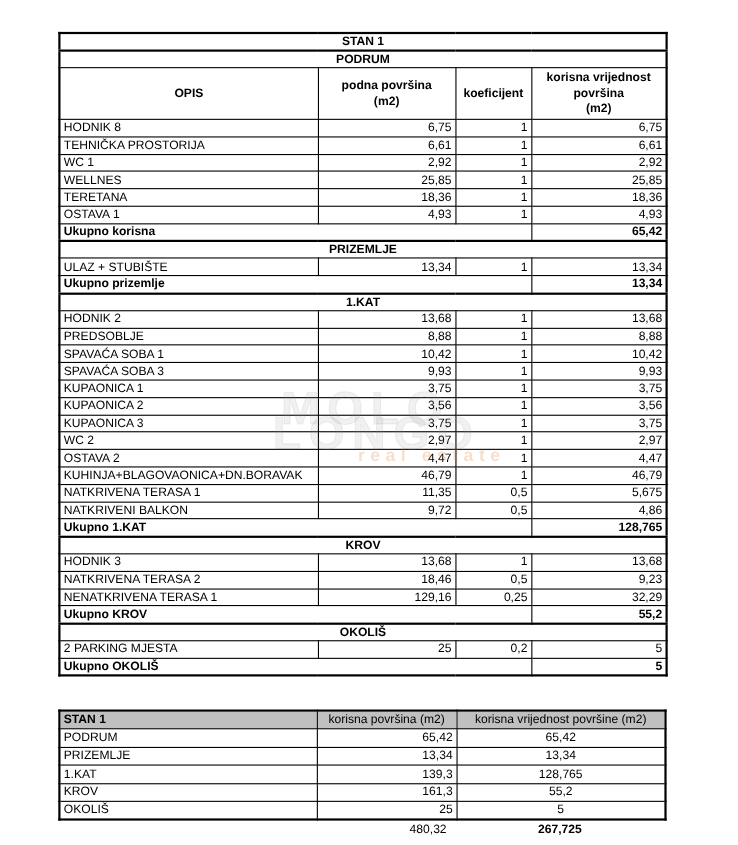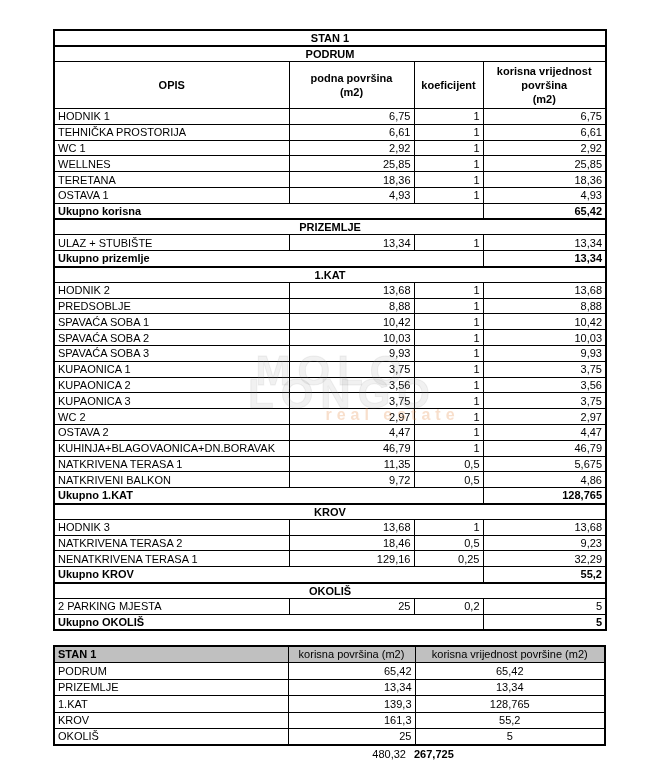"HODNIK 1" td { text: 1 -> 8 }
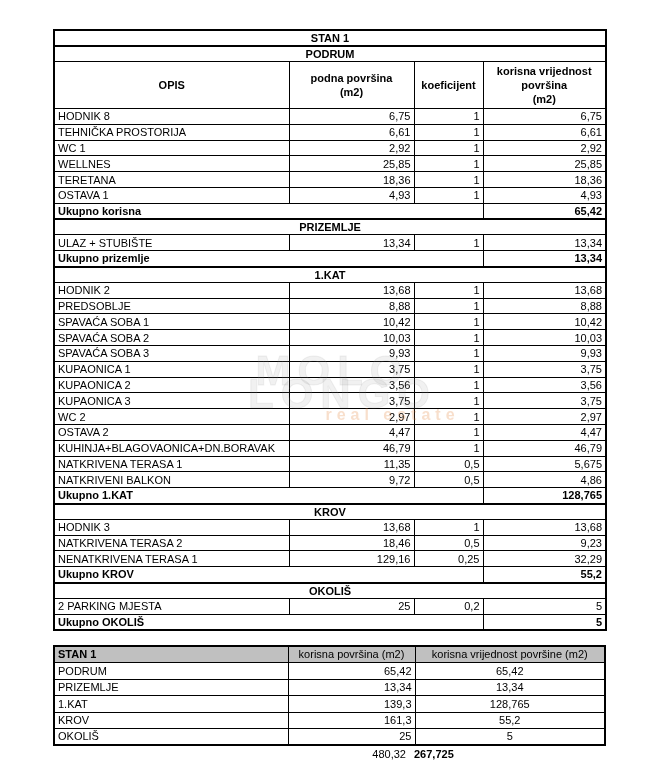"SPAVAĆA SOBA 2" tr { html: <tr> <td>SPAVAĆA SOBA 2</td> <td>10,03</td> <td>1</td> <td>10,03</td> </tr> -> none }
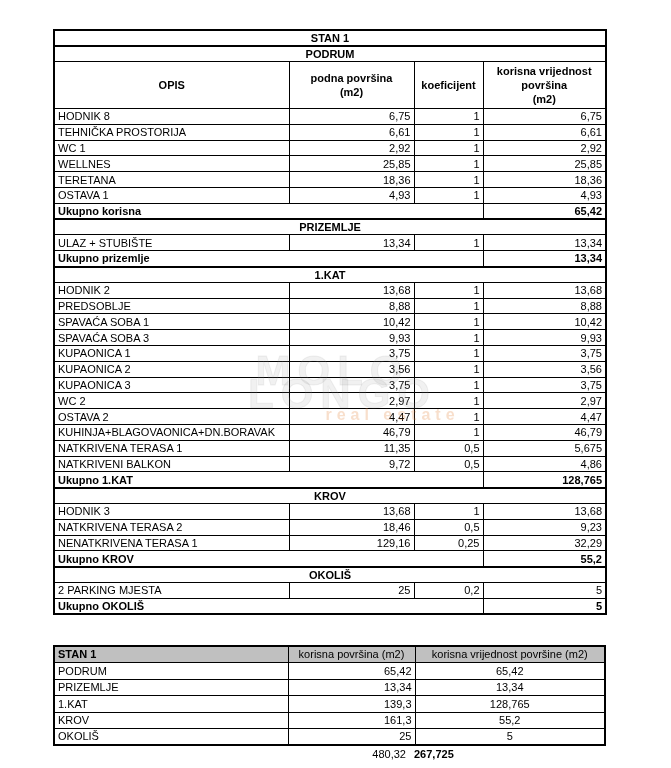"267,725" .grand-total-2 { text-align: left -> center }
